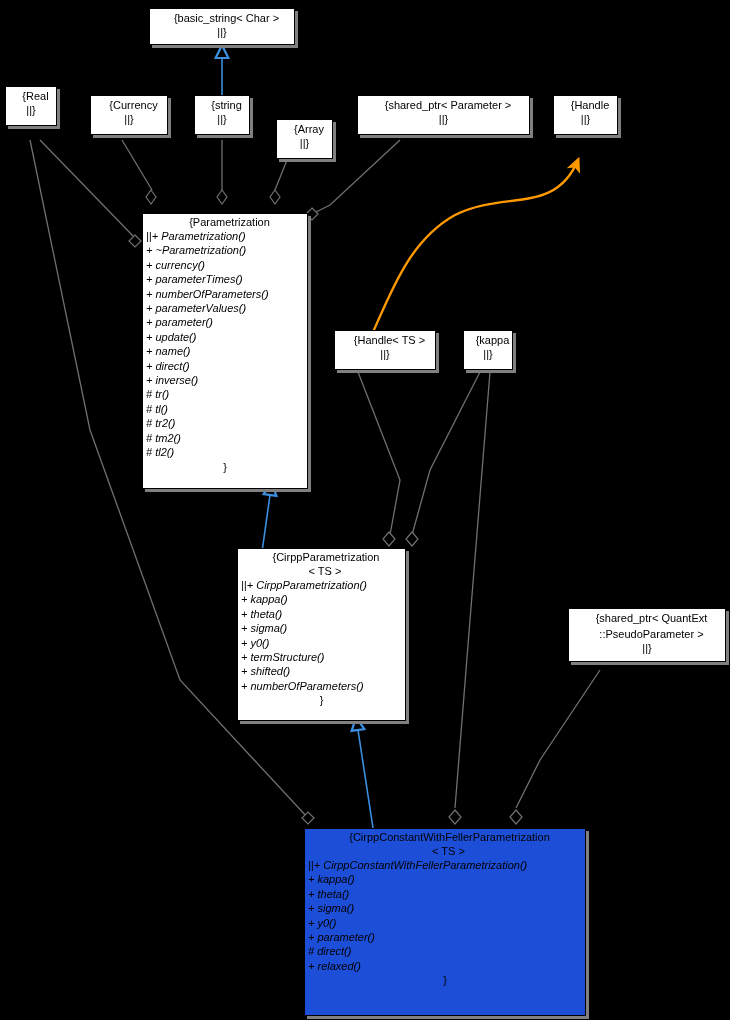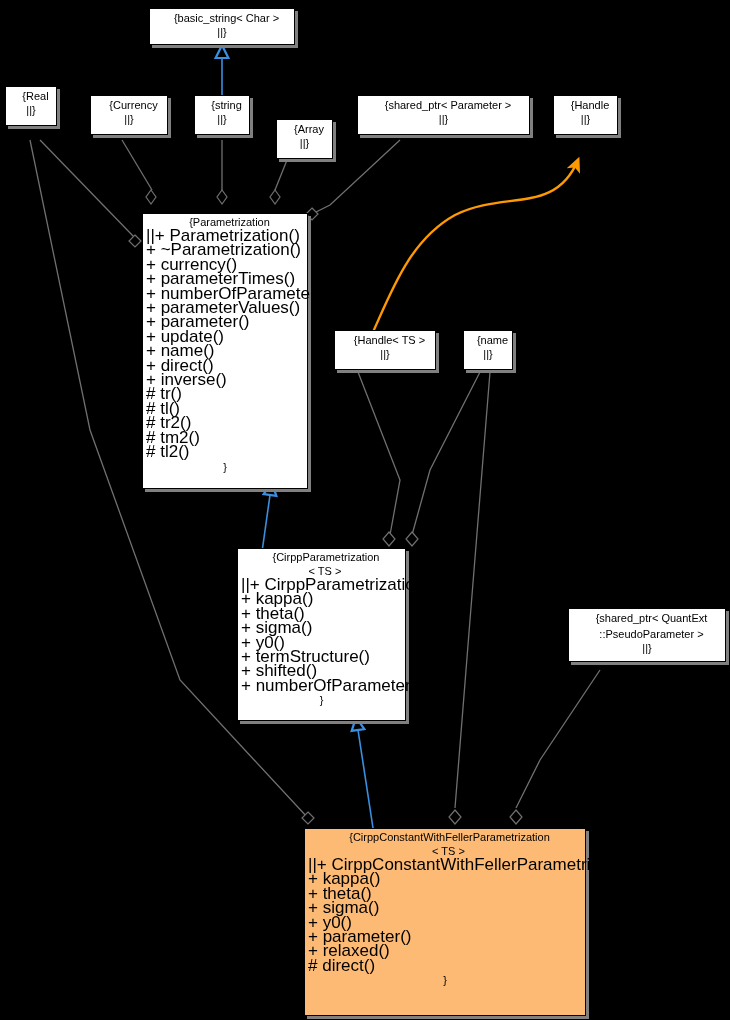"||+ Parametrization()" .node .members { font-size: 17px -> 11px; font-style: none -> italic }
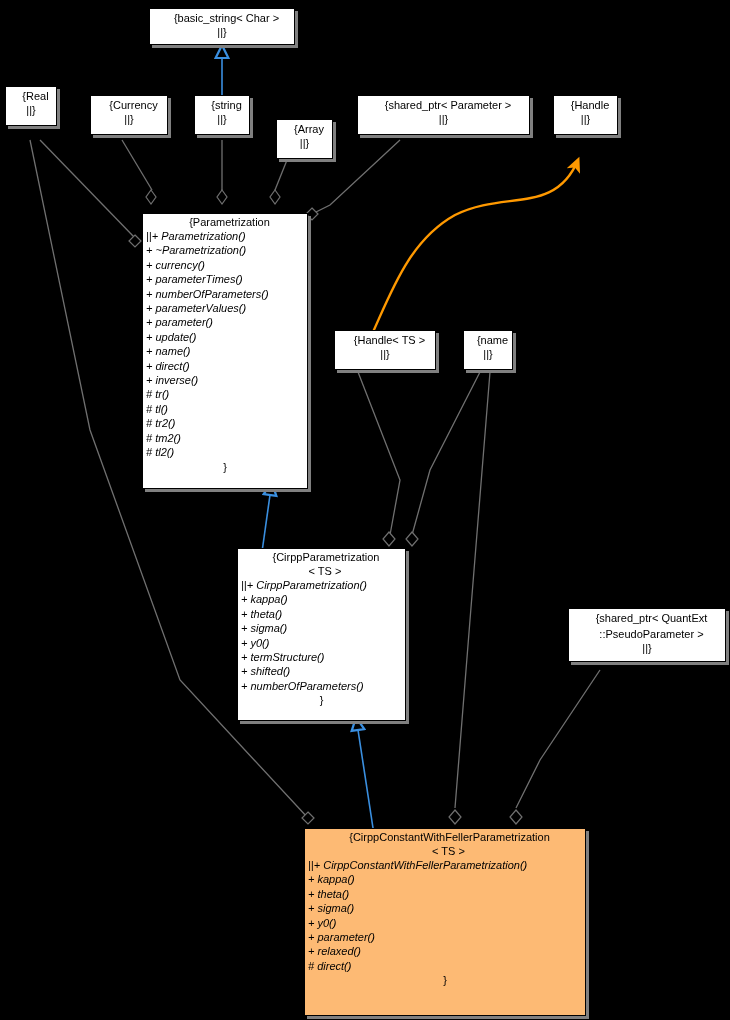"{name" div.title { text: name -> kappa }
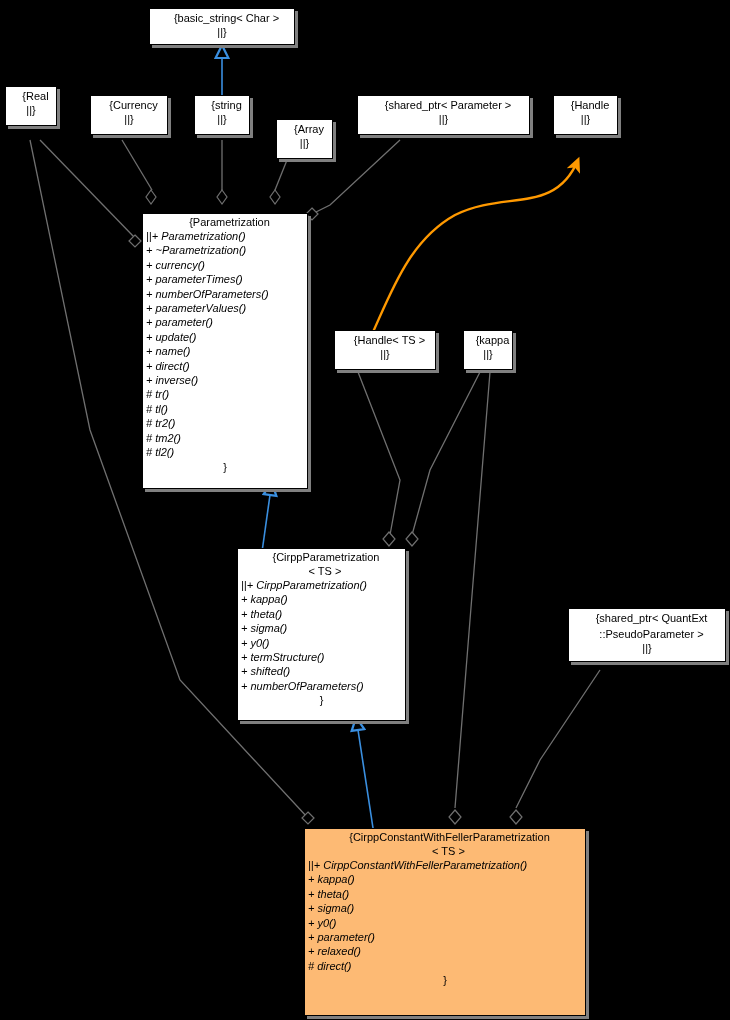"{CirppConstantWithFellerParametrization" .node.filled { background: #fdba74 -> #1d4ed8 }
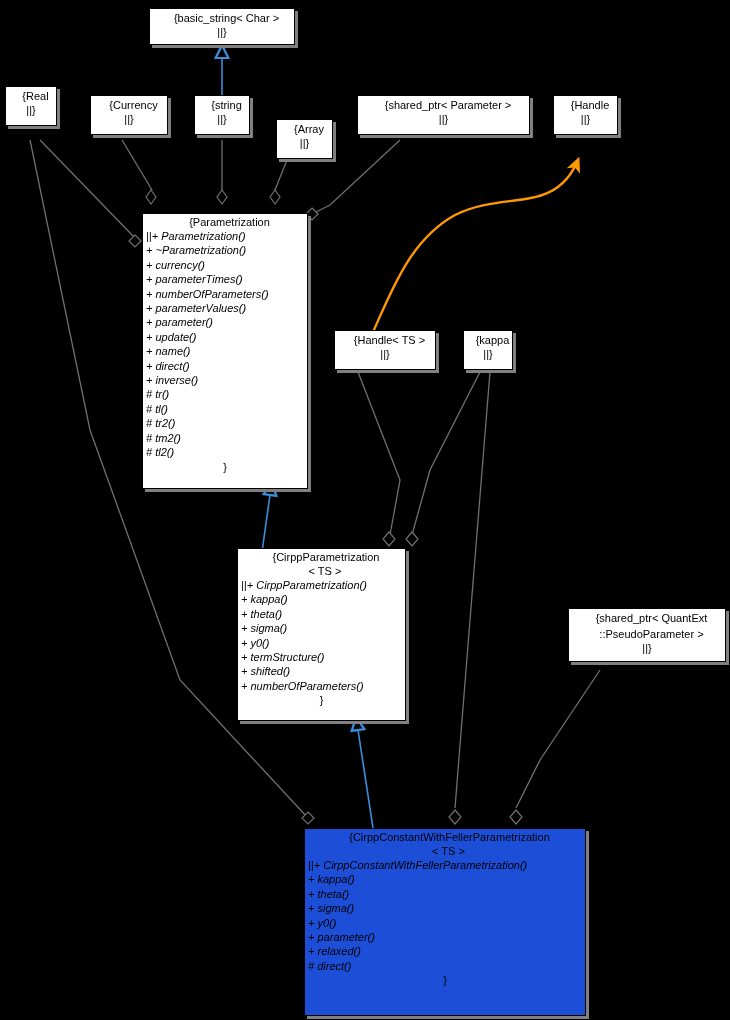"+ relaxed()" div.member { order: before "# direct()" -> after "# direct()" }
